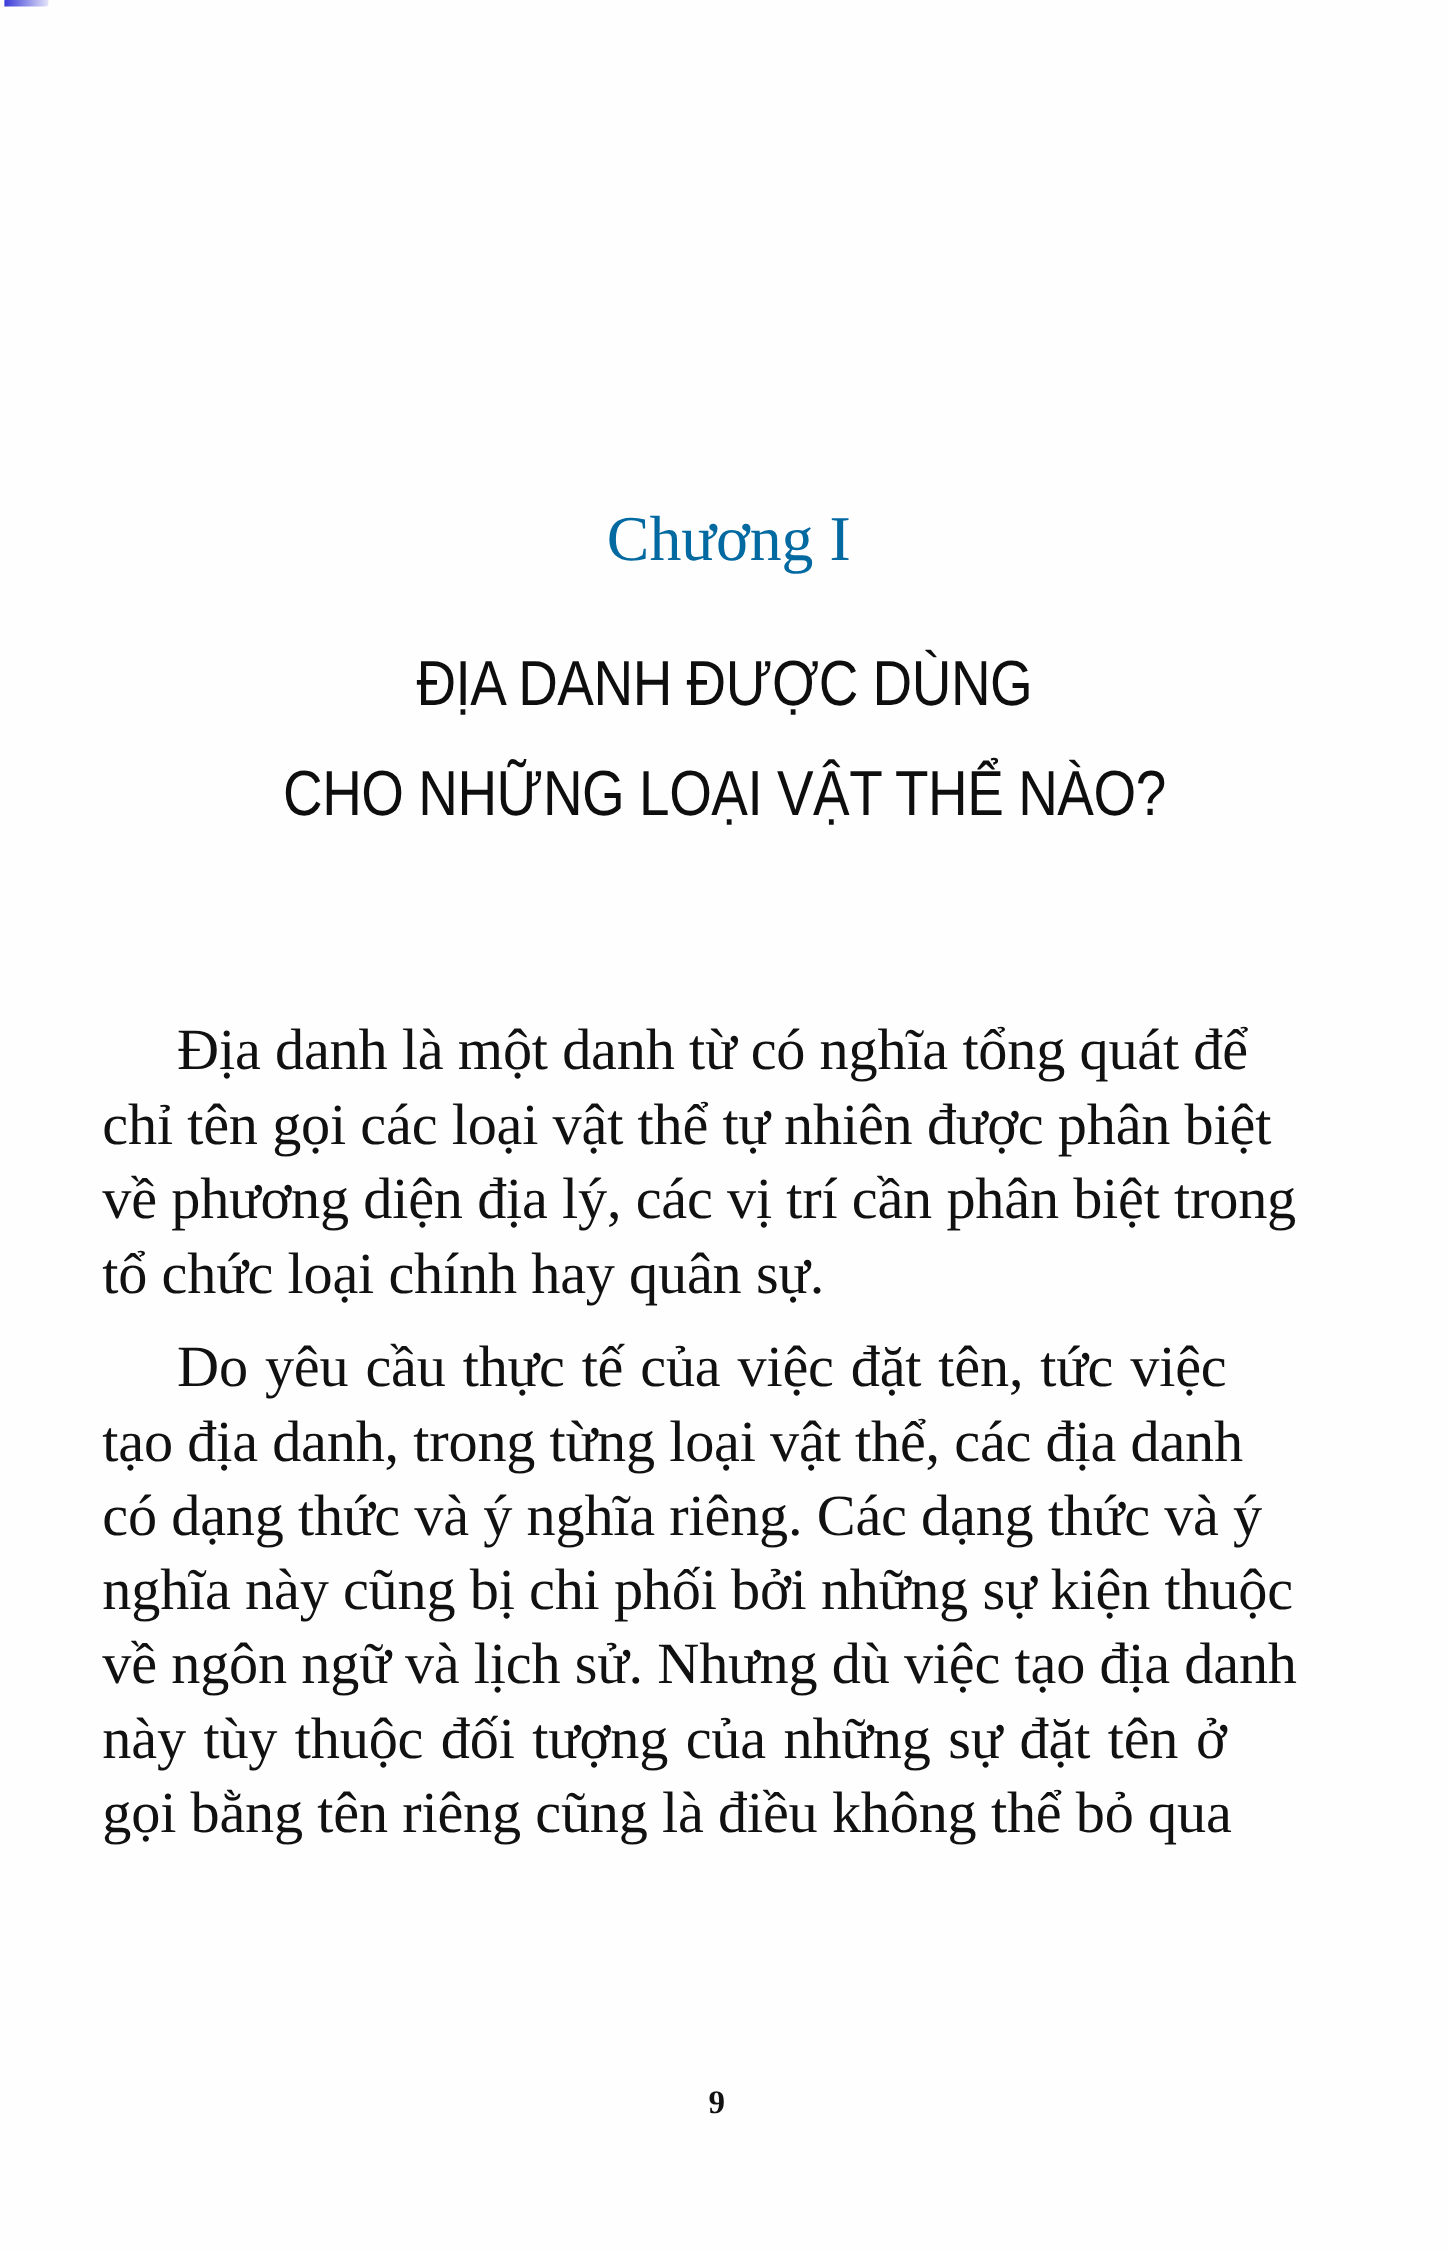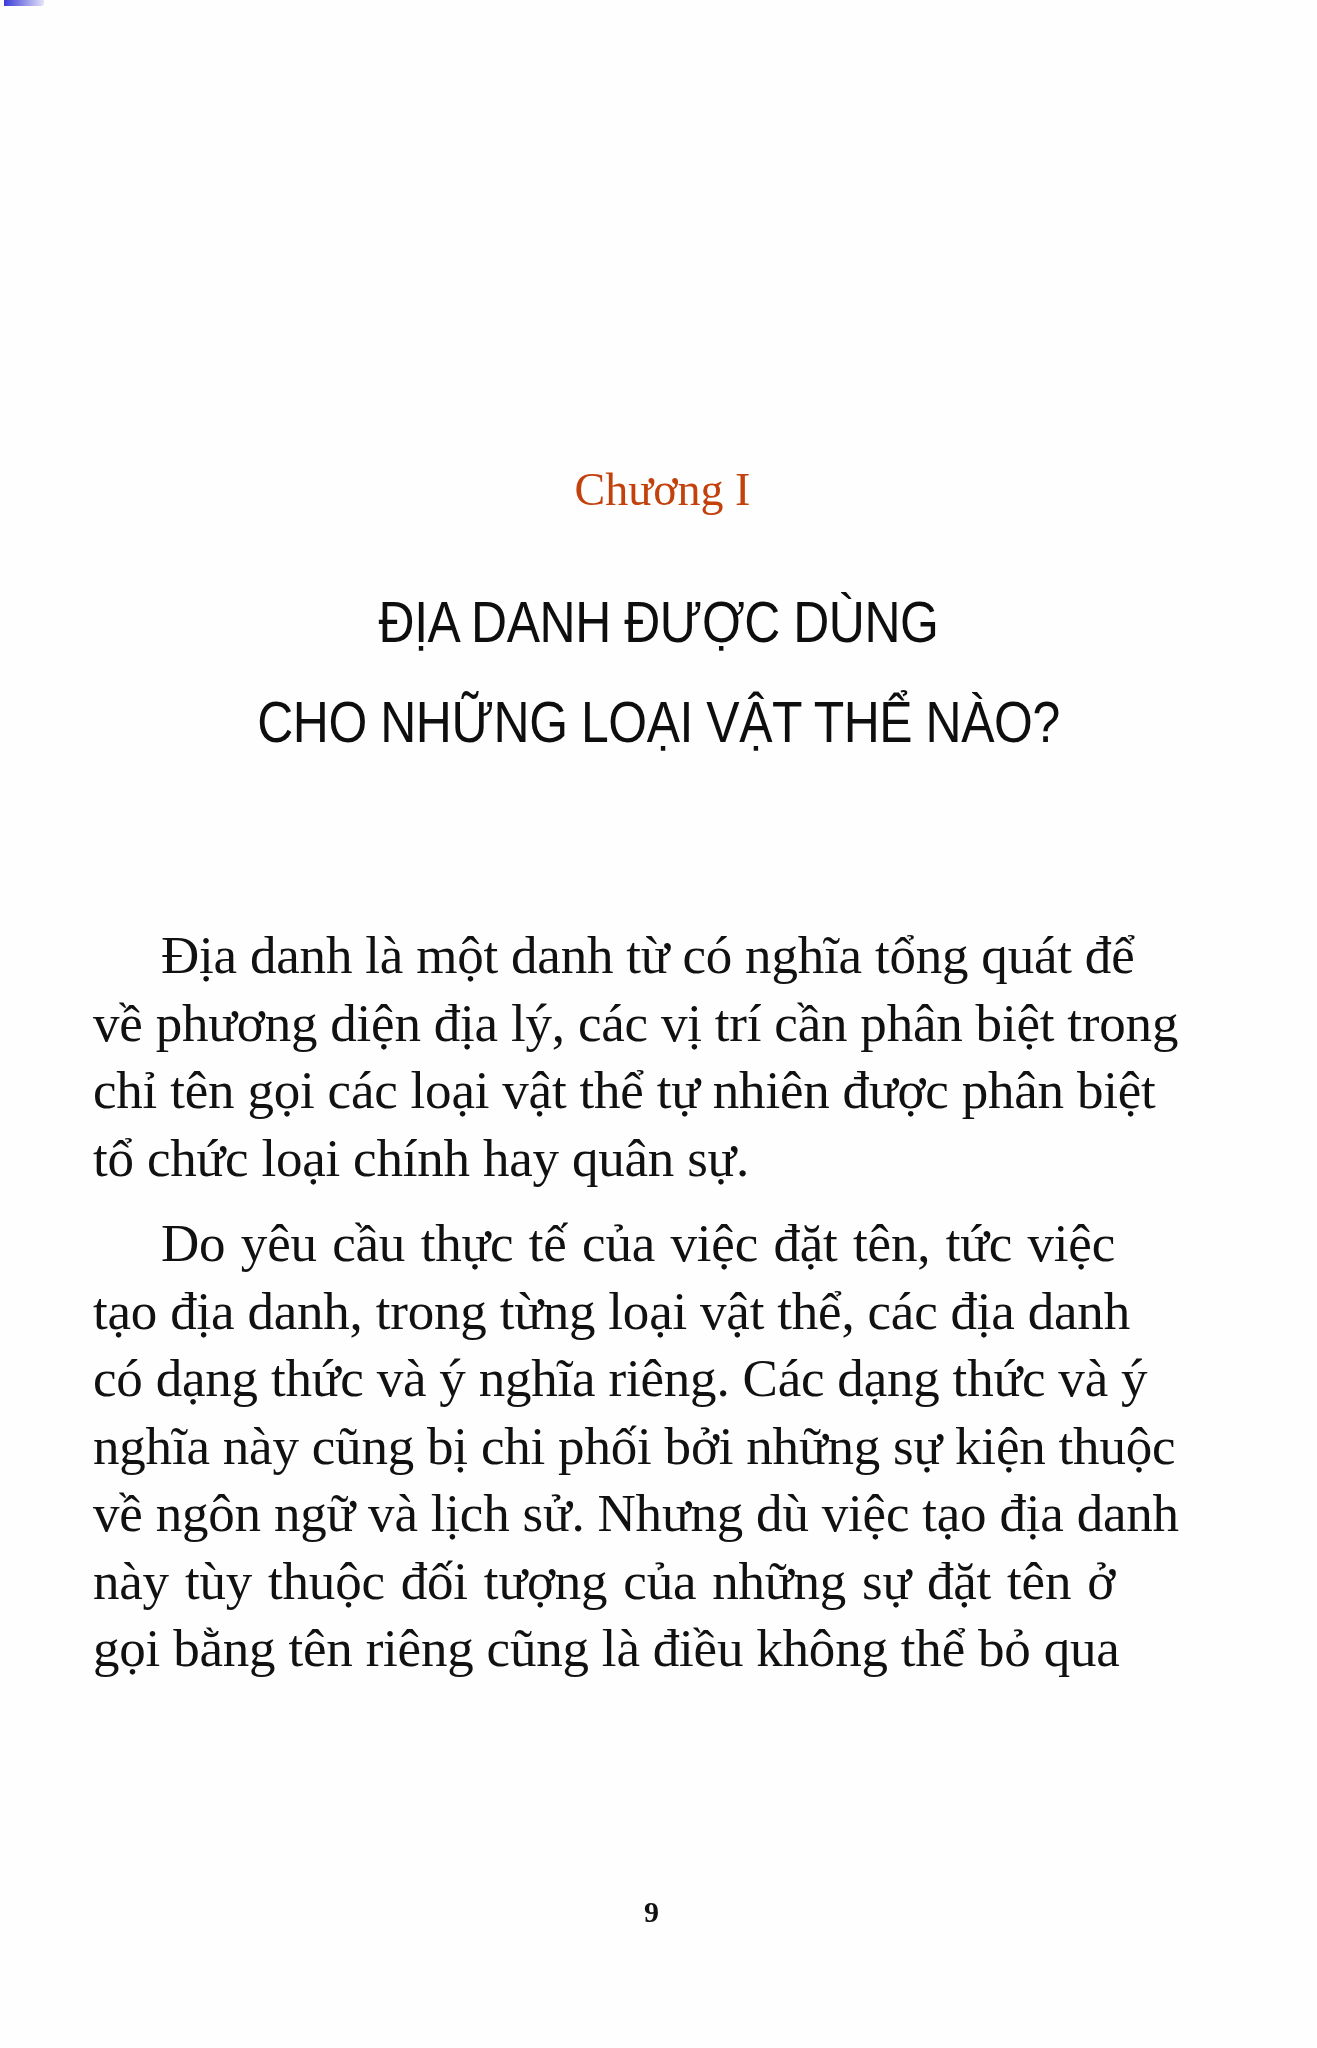"Chương I" .chapter-label { color: #c2410c -> #0369a1; font-size: 46px -> 58px }
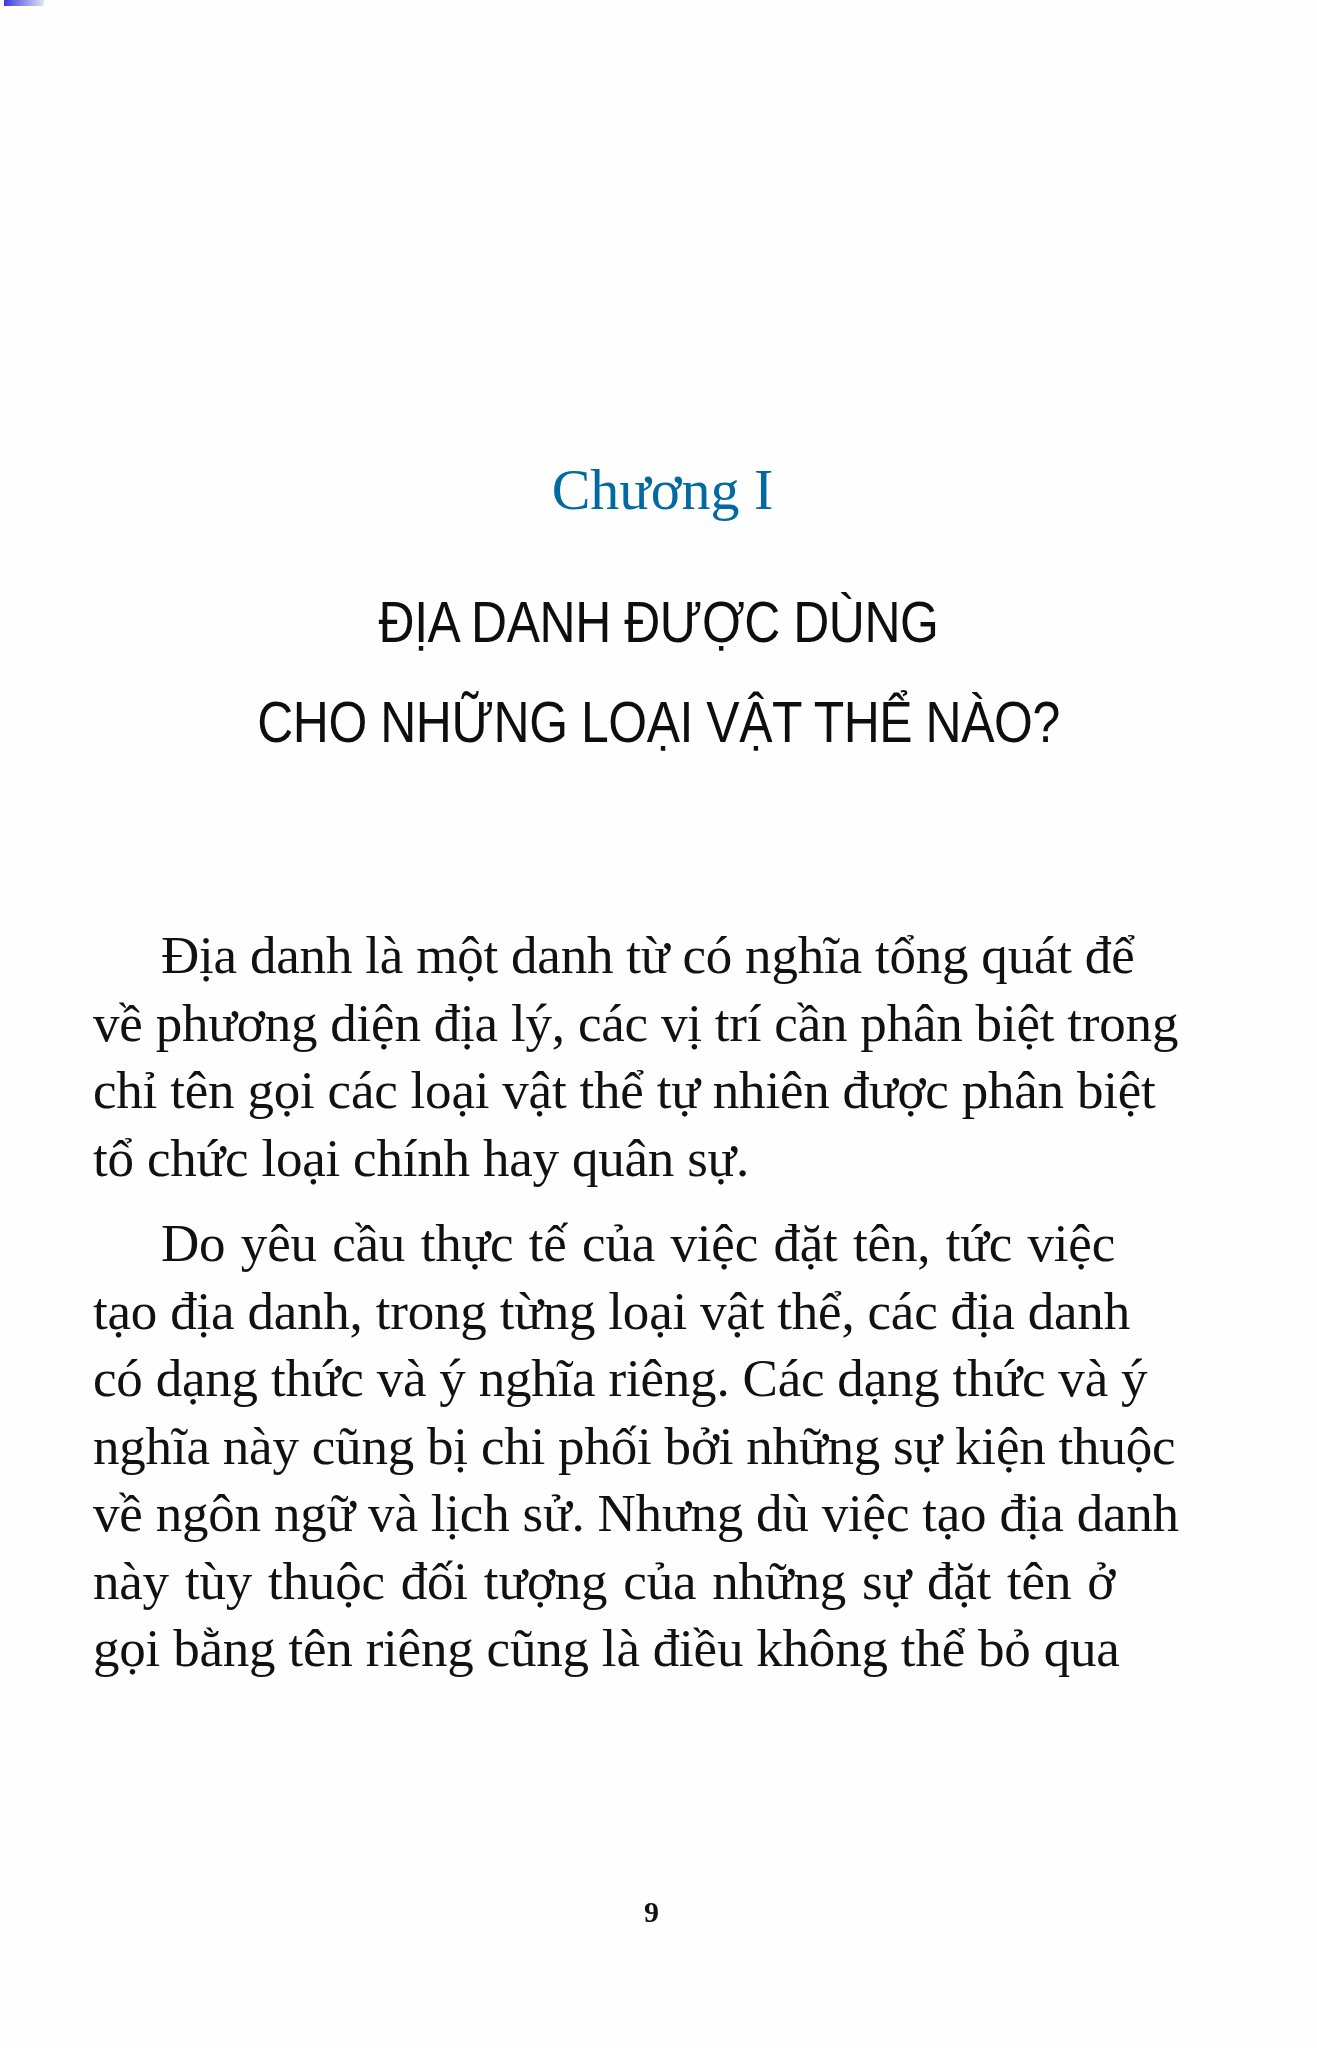"về phương diện địa lý," span.line { order: before "chỉ tên gọi các loại" -> after "chỉ tên gọi các loại" }
